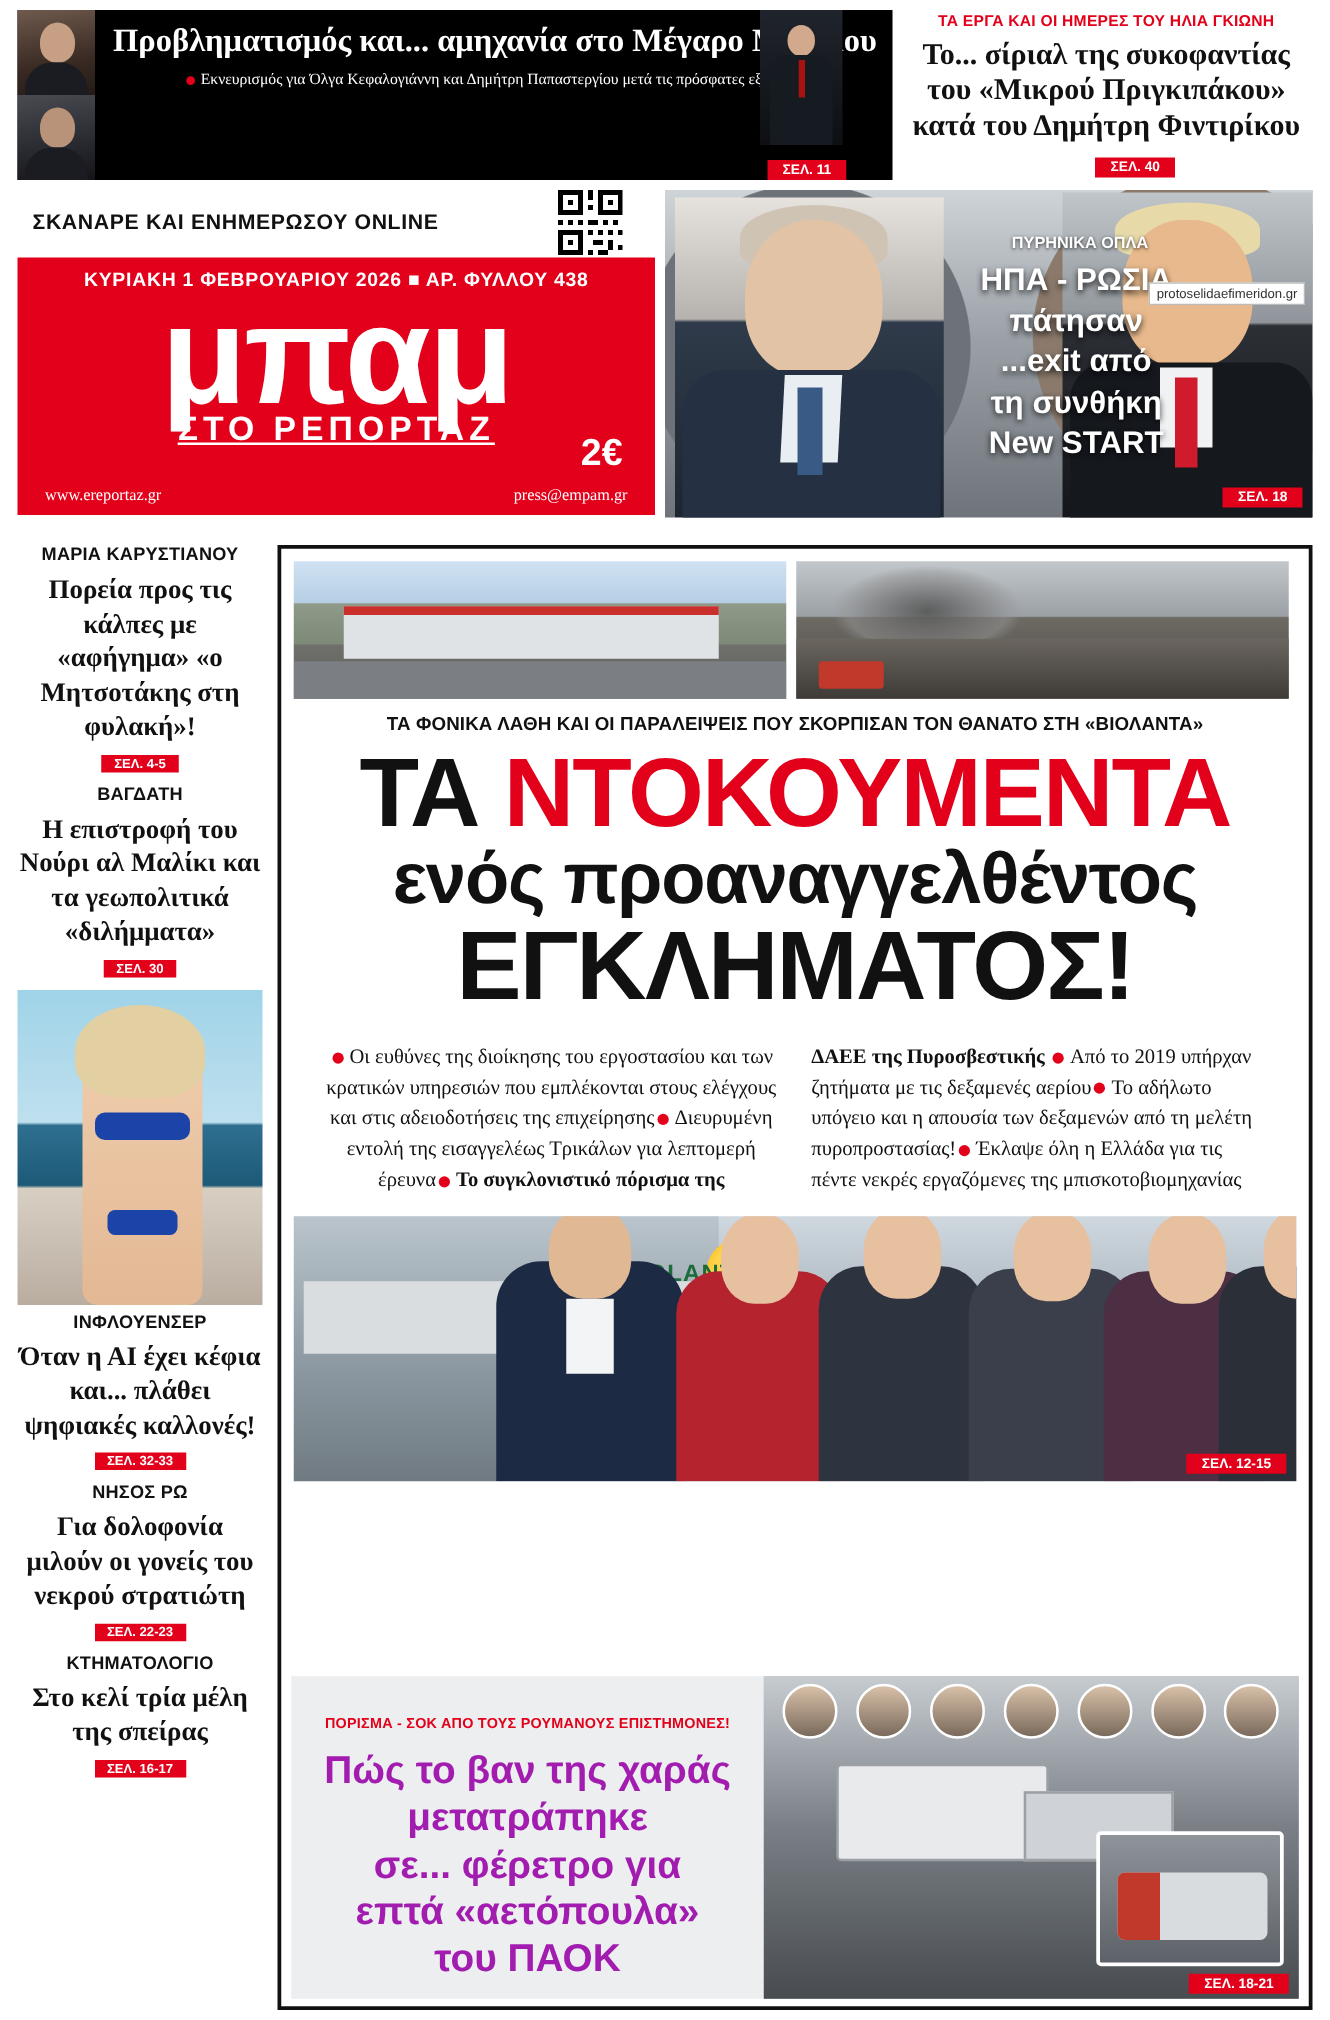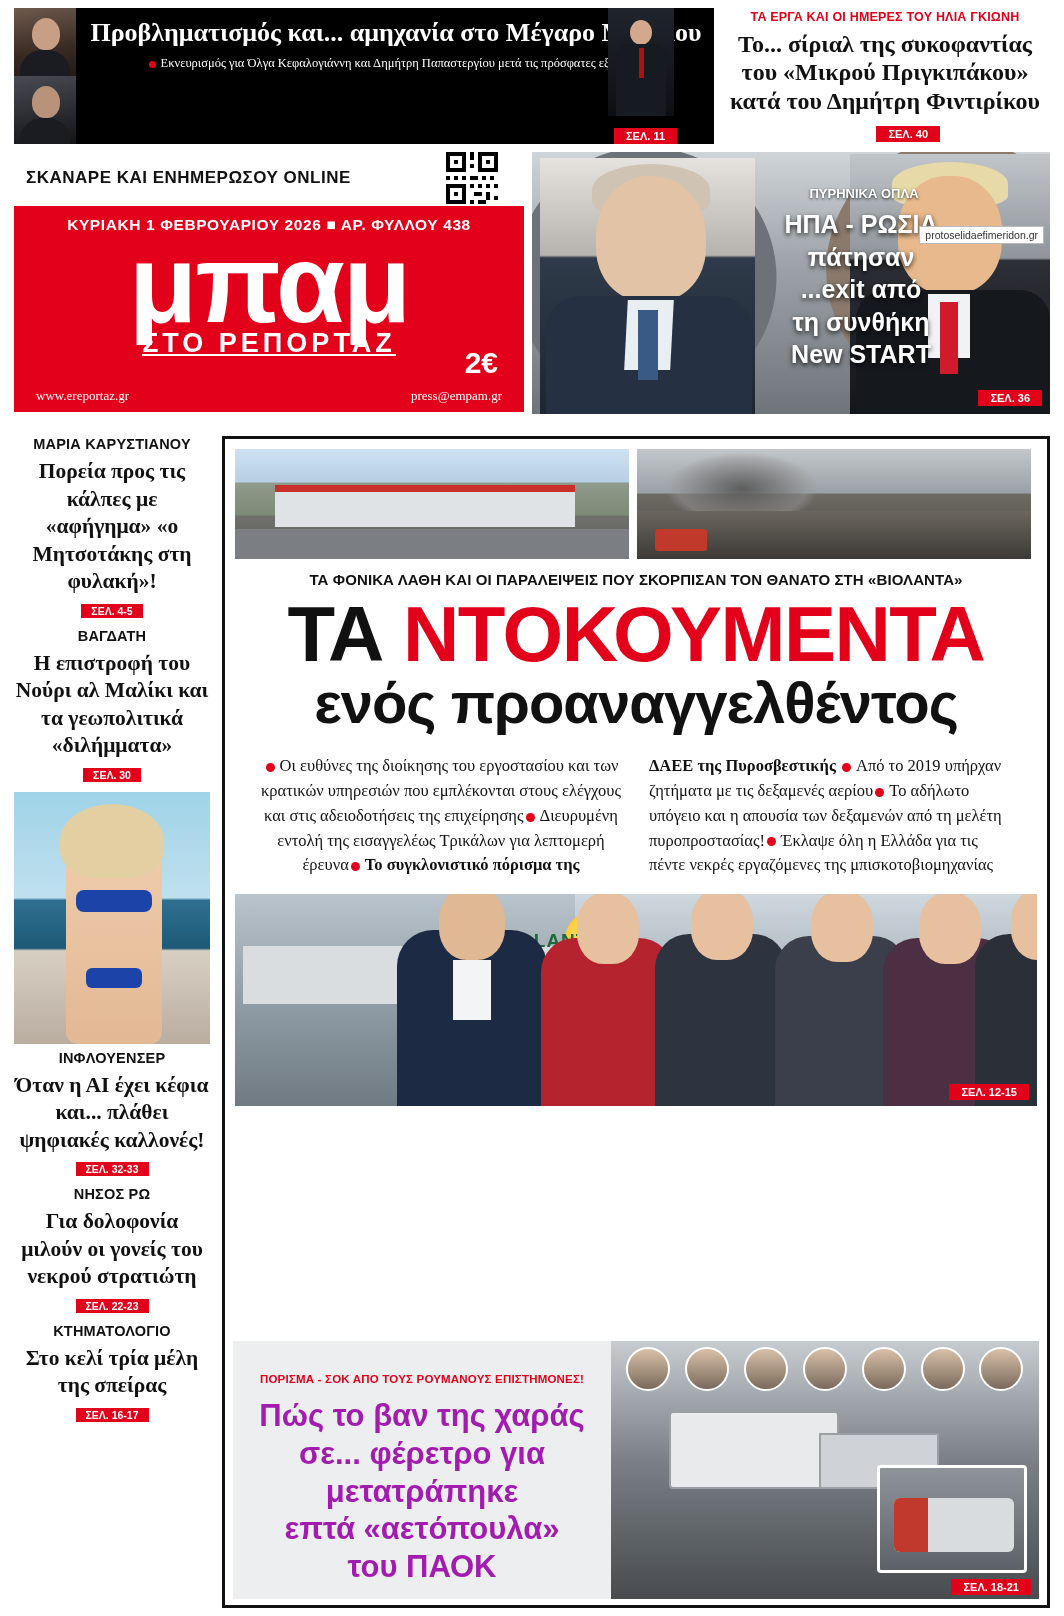"ΣΕΛ. 36" div.tp-seal { text: 36 -> 18 }
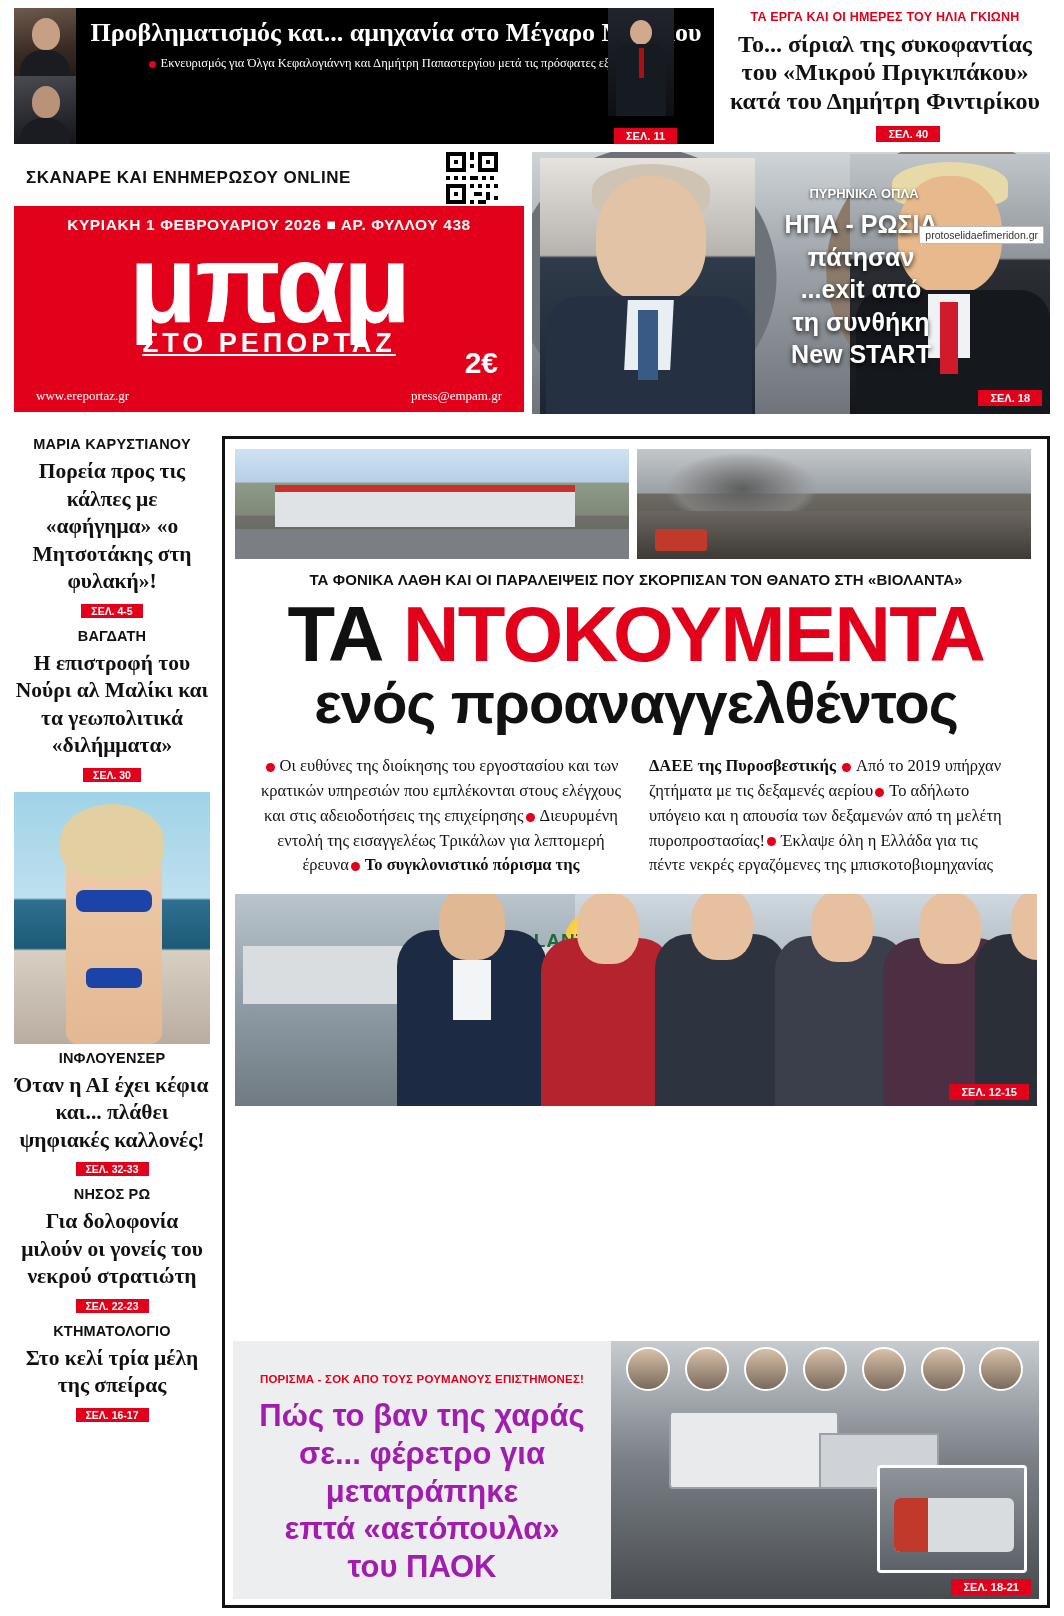"ΕΓΚΛΗΜΑΤΟΣ!" div.mb-h3 { html: none -> <div>ΕΓΚΛΗΜΑΤΟΣ!</div> }
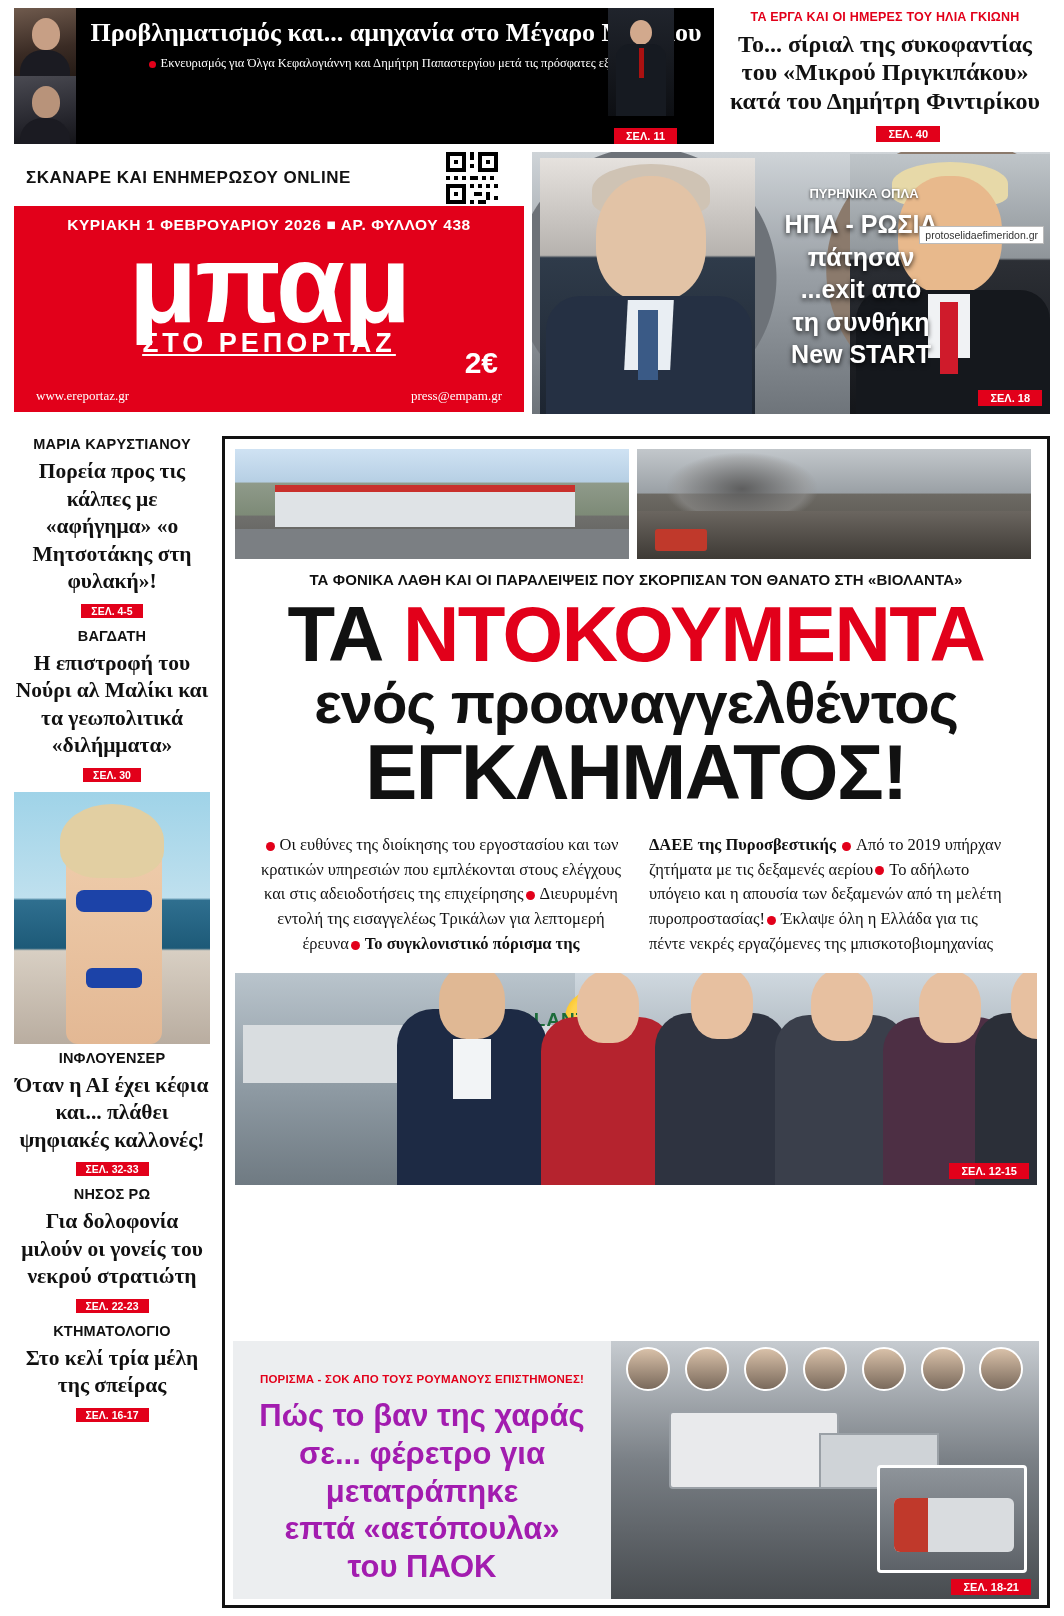"σε... φέρετρο για" div { order: before "μετατράπηκε" -> after "μετατράπηκε" }
